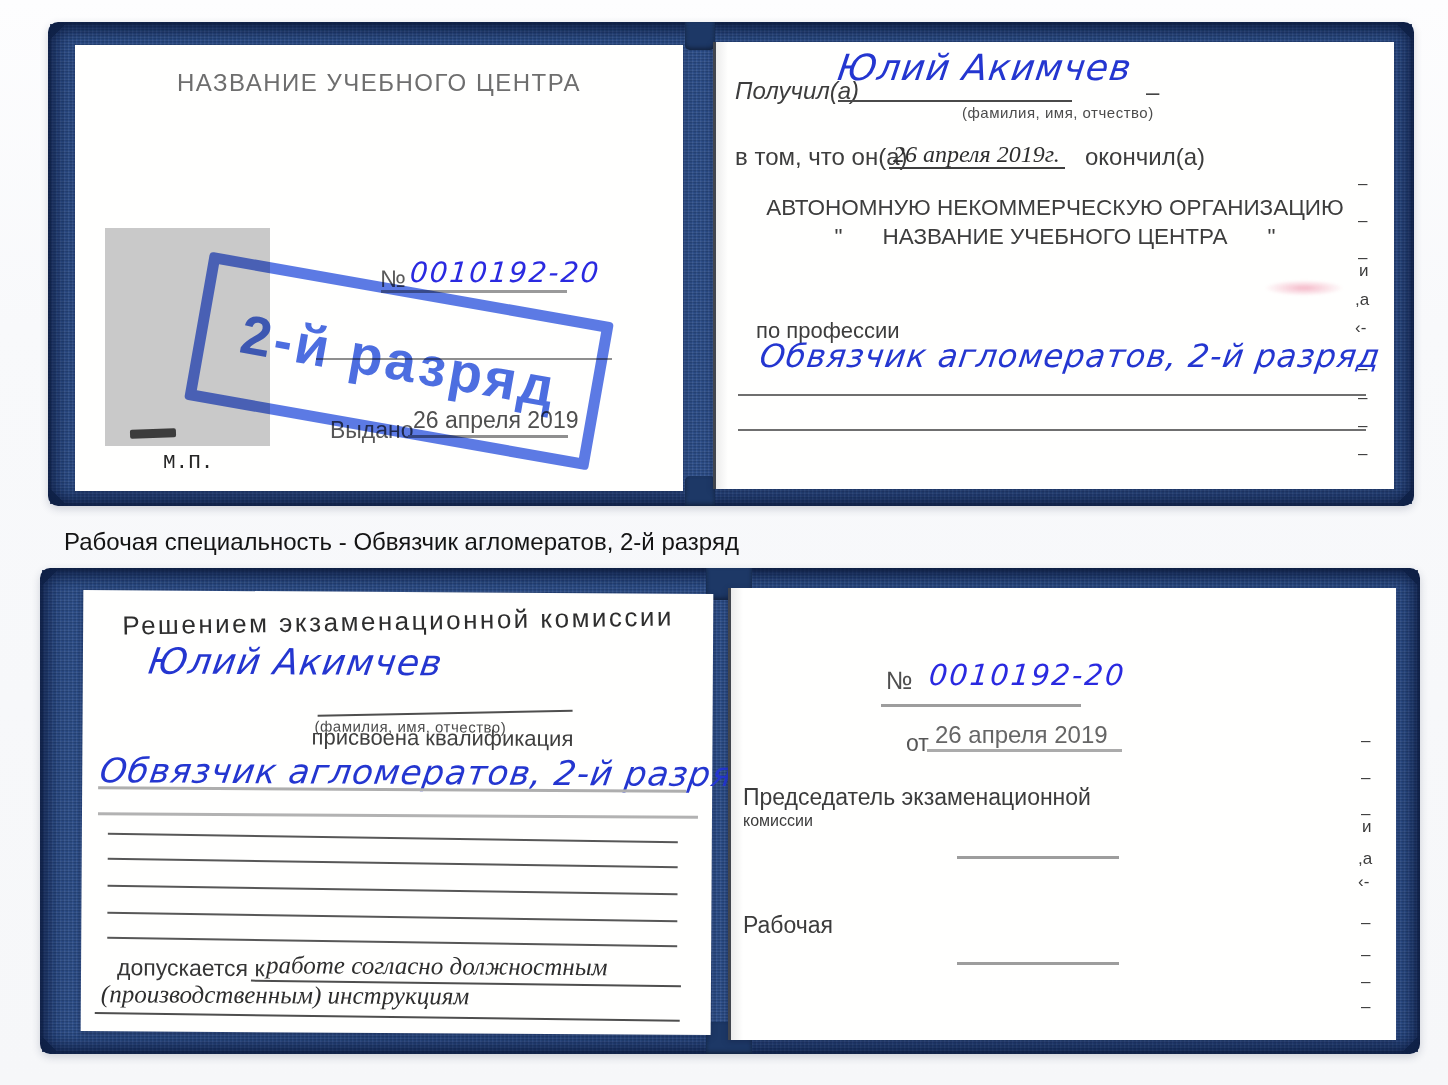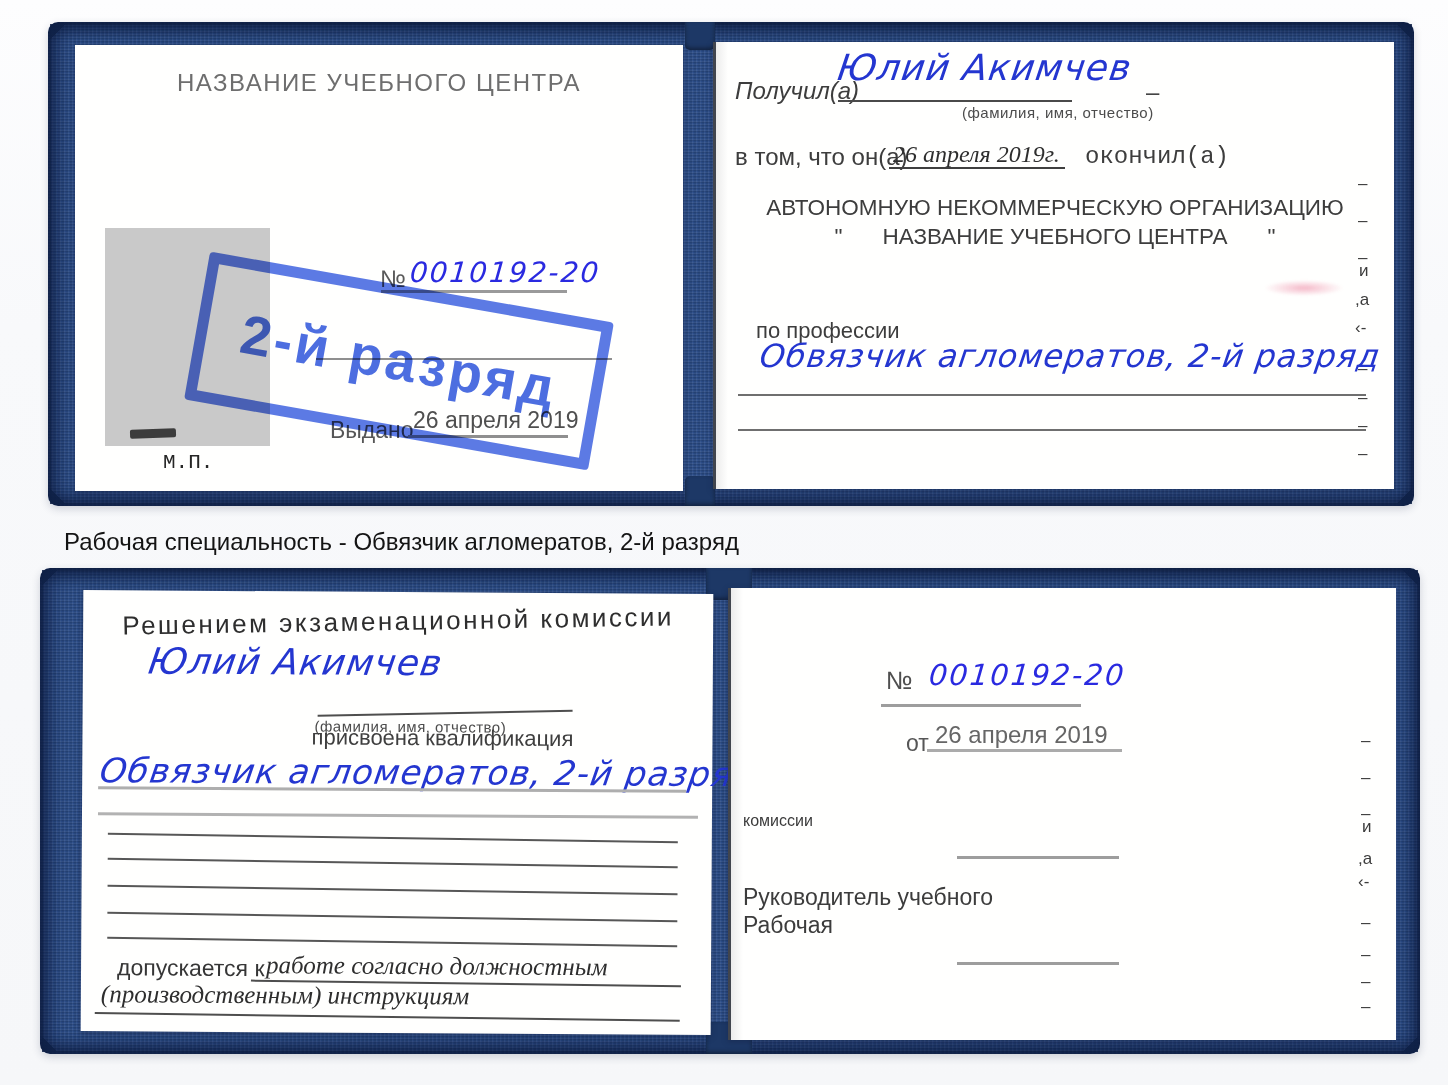"окончил(а)" div.abs { font-family: Liberation Mono, monospace -> none }
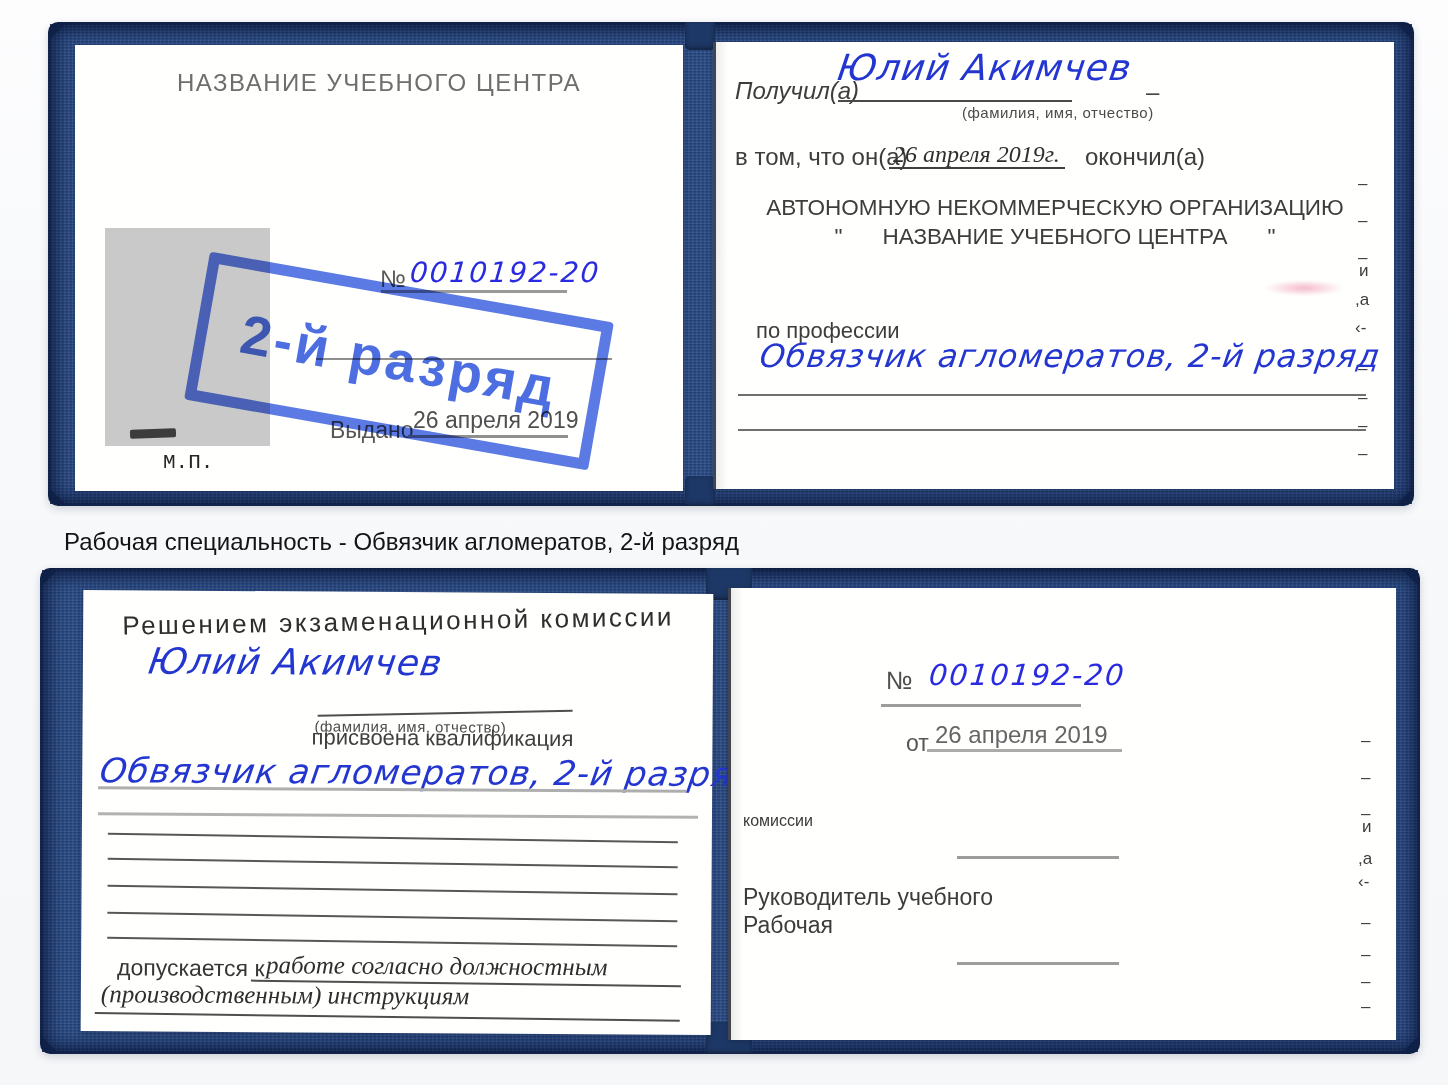"Председатель экзаменационной" div.abs { html: none -> <div>Председатель экзаменационной</div> }
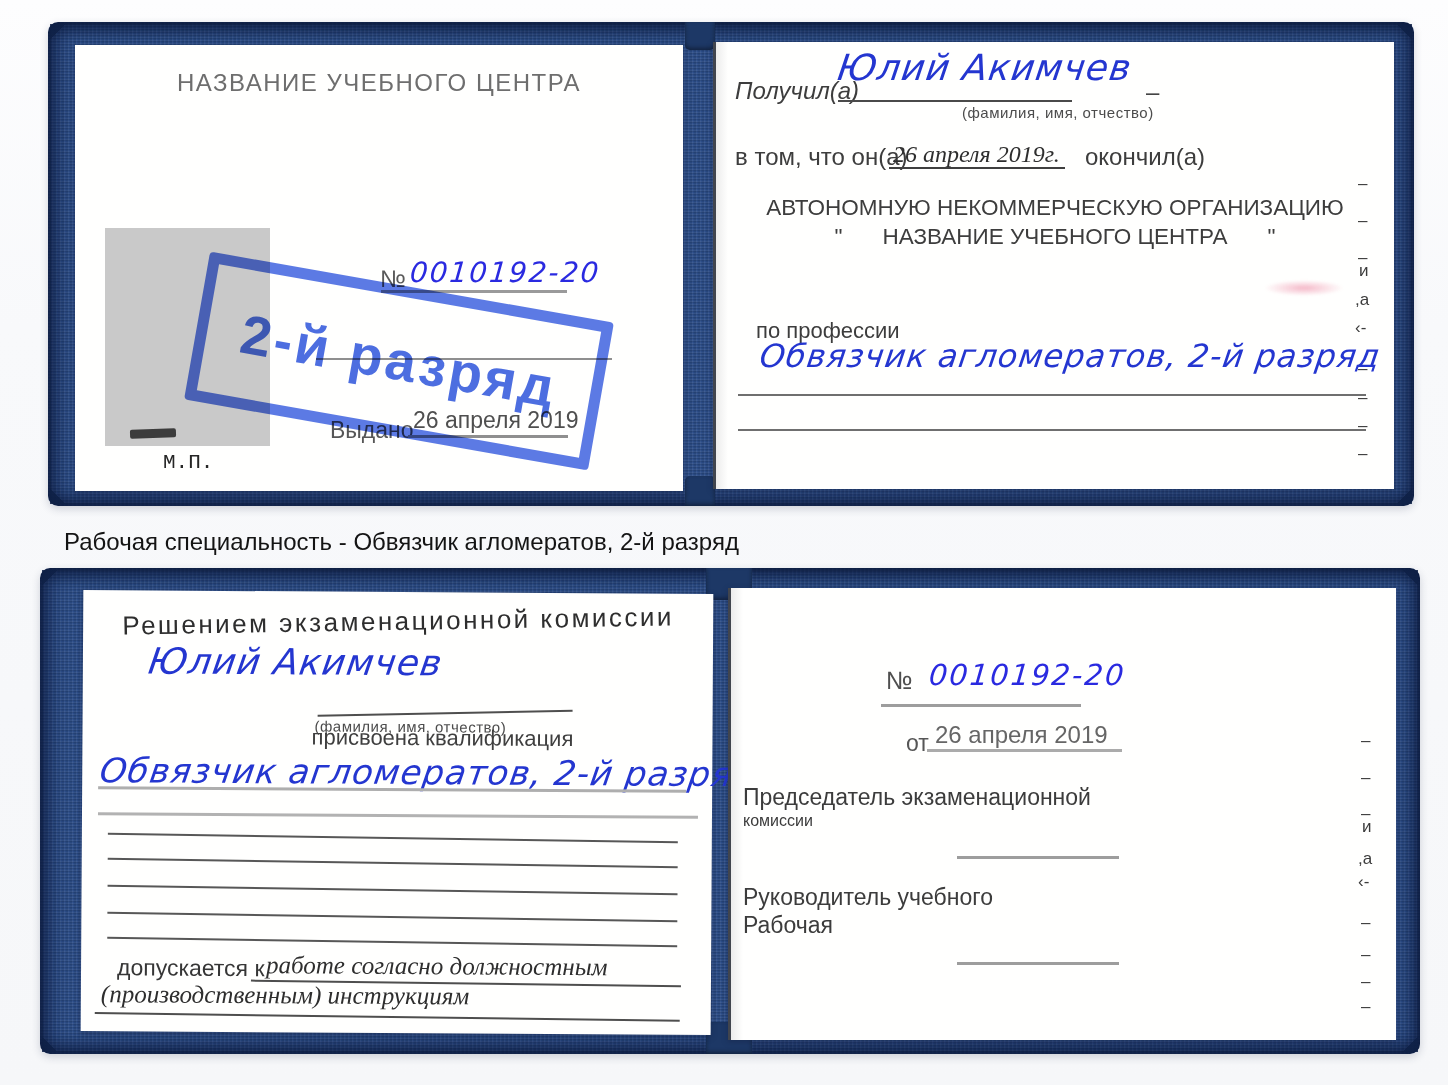"Руководитель учебного" div.abs { html: <div>Руководитель учебного</div> -> none }
